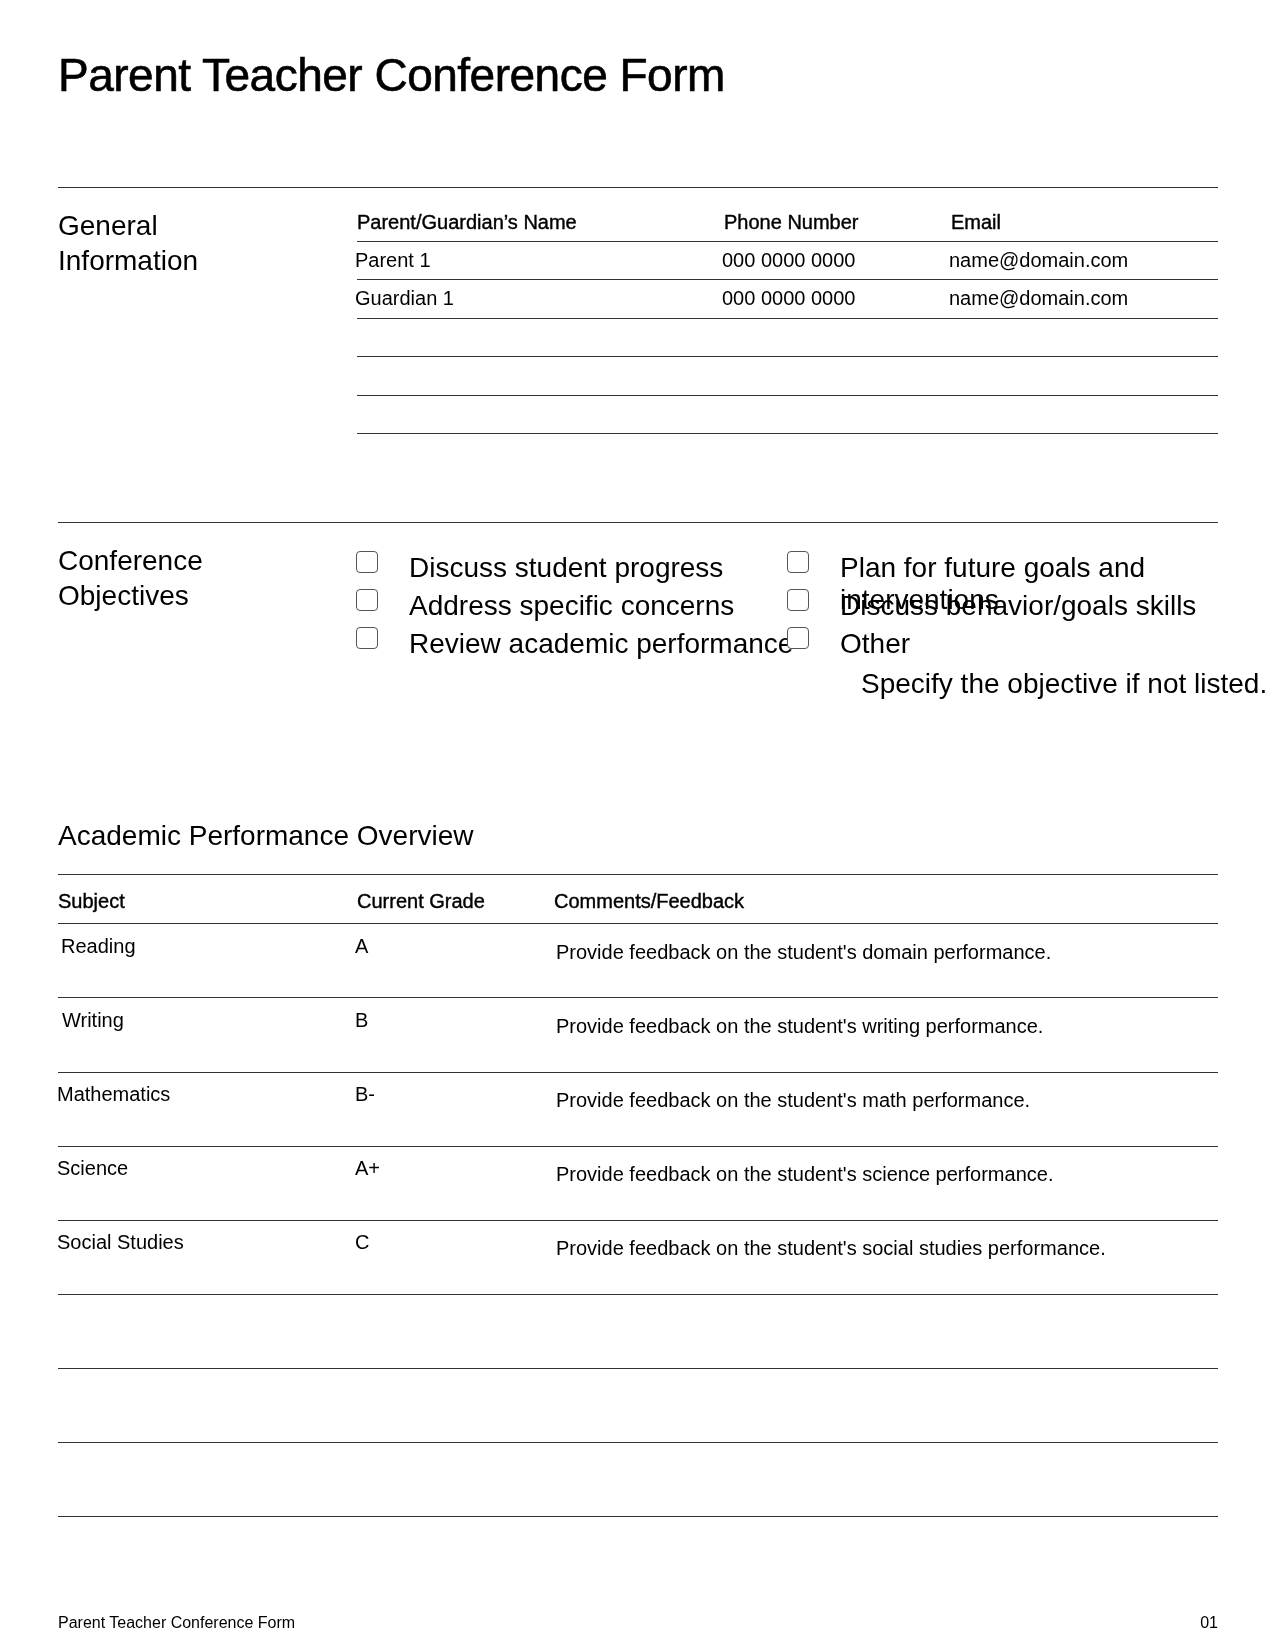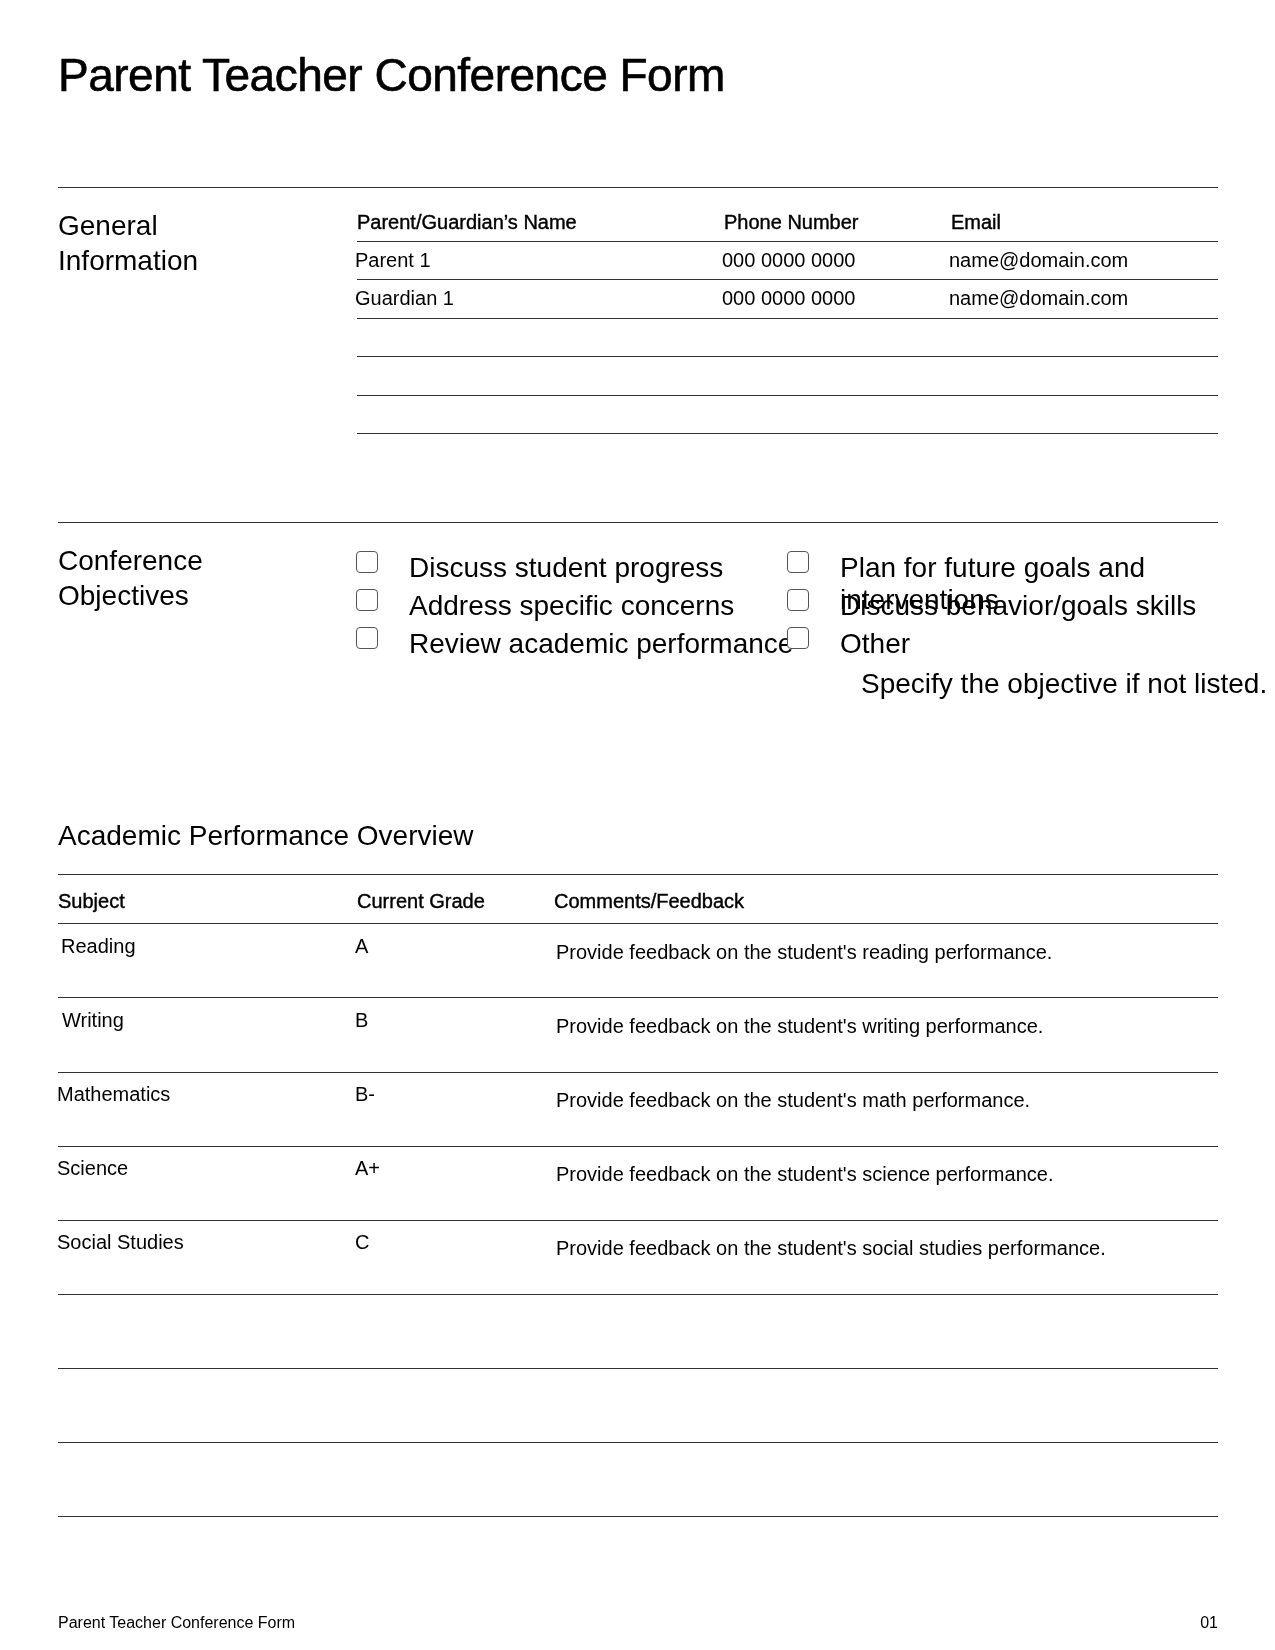"Provide feedback on the student's reading" div.abs { text: reading -> domain }
